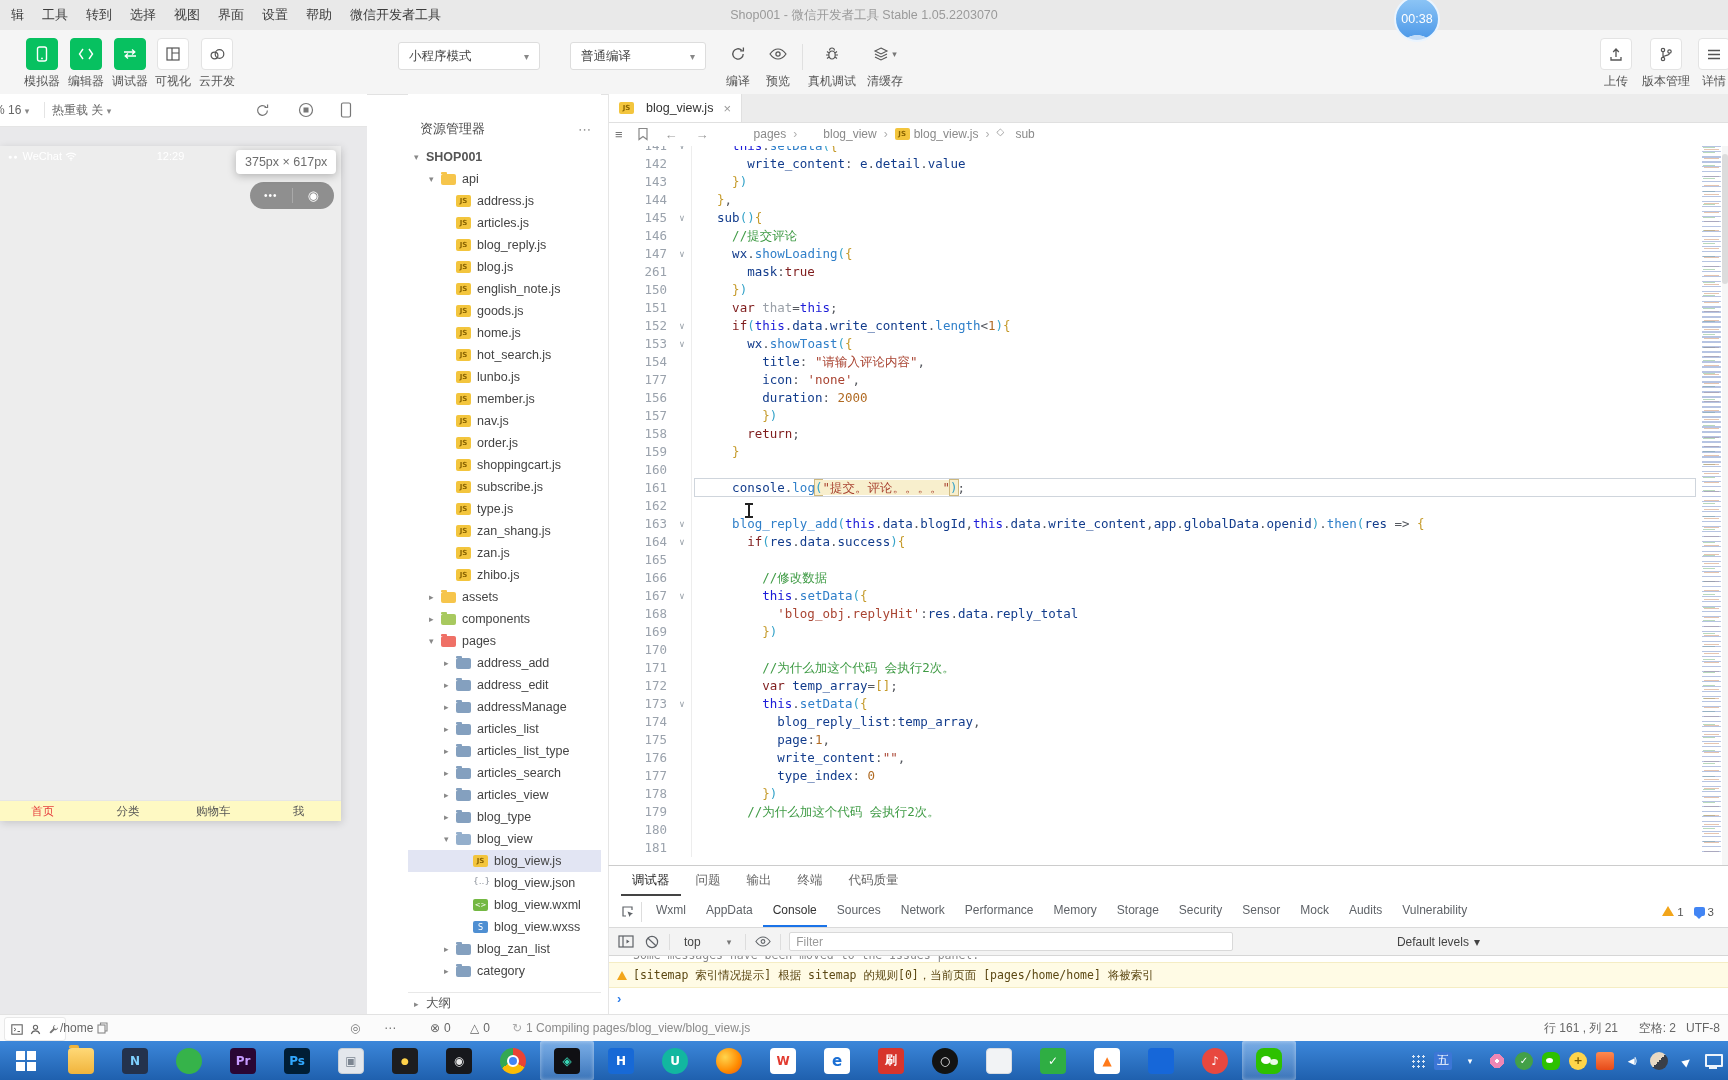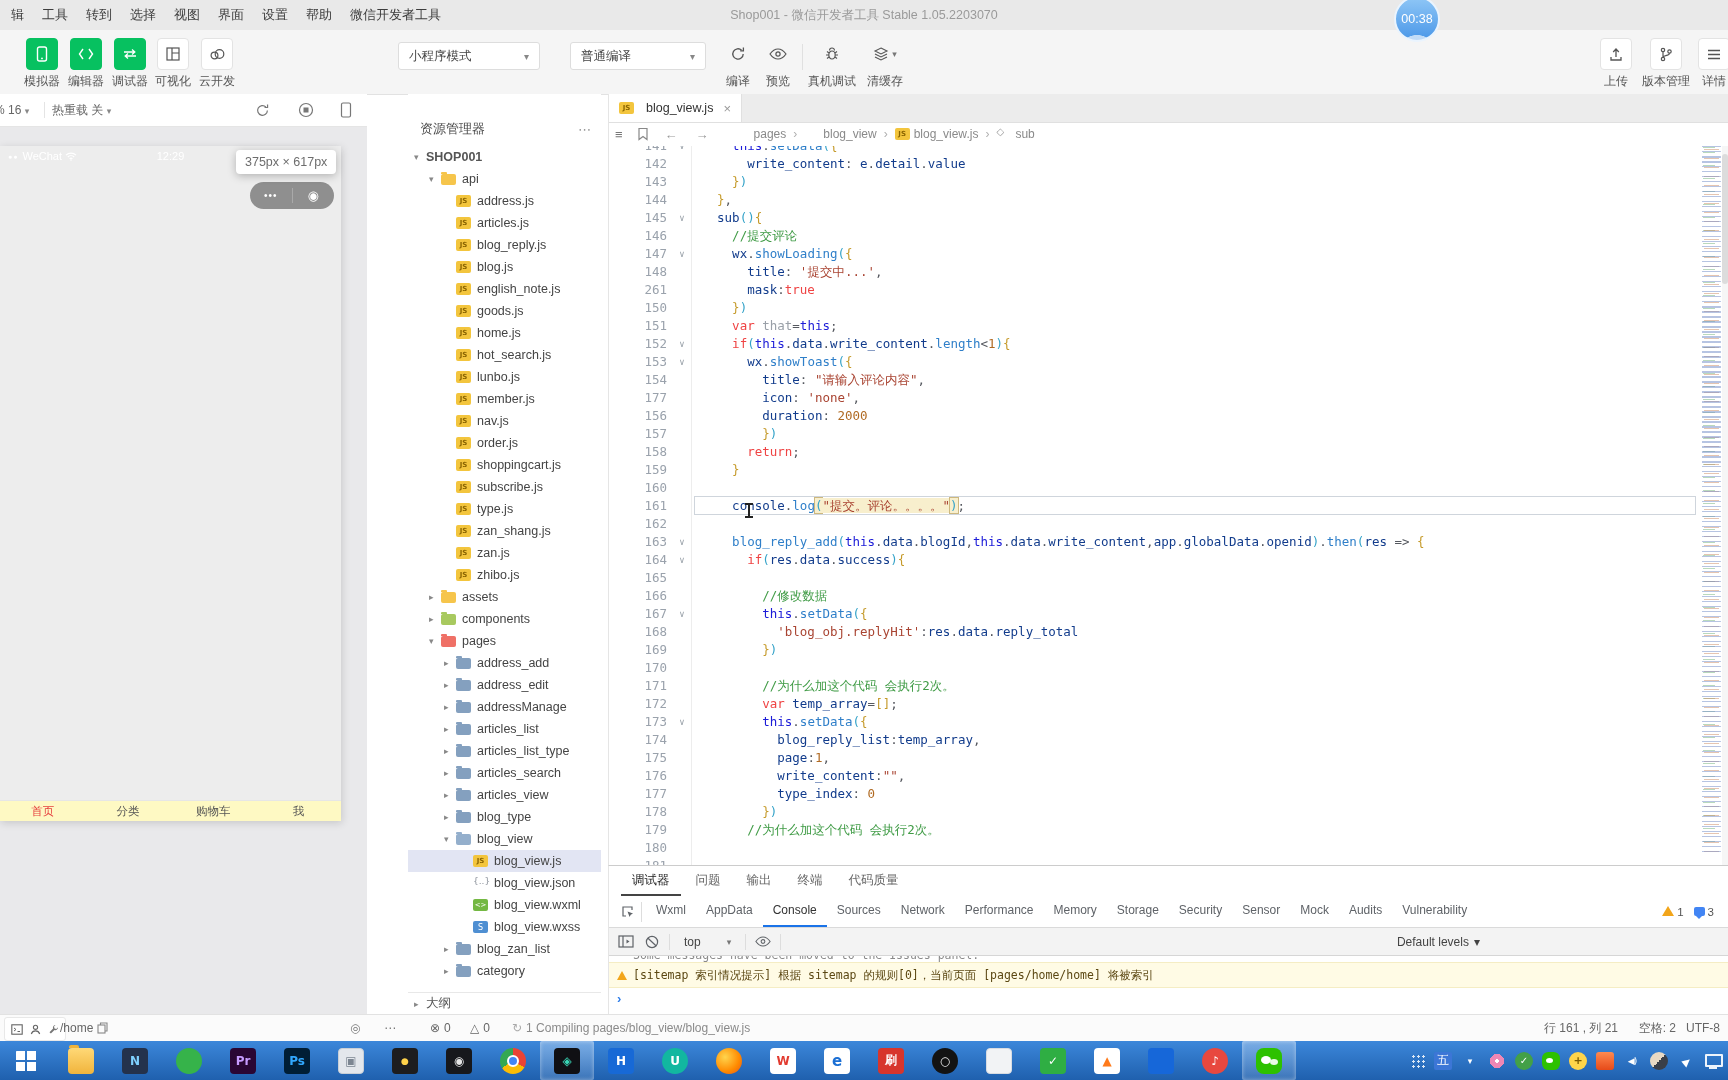"148" div.code-line { html: <div> <span>148</span> <span><span>∨</span></span> <span><span> </span><span>title</span><span>:</span><span> </span><span>'提交中...'</span><span>,</span></span> </div> -> none }
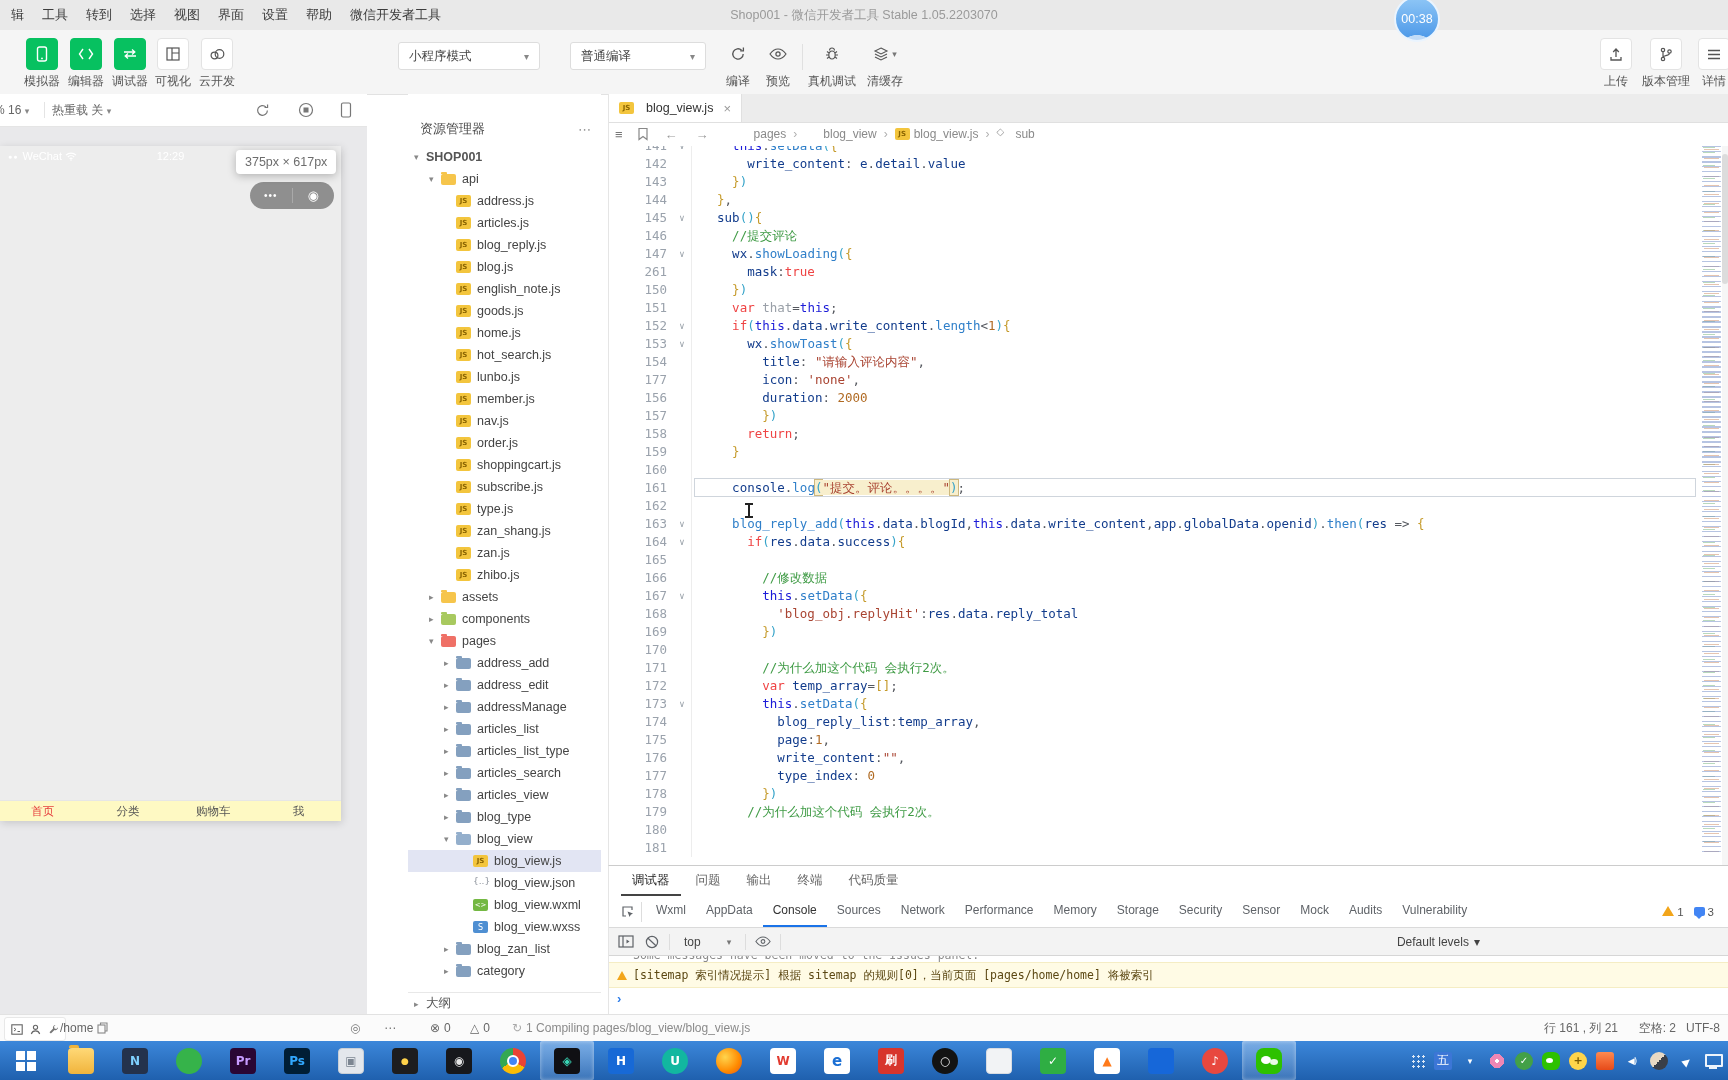"true" .tok[data-tok="kw"] { color: #ef4444 -> #7f1d1d }
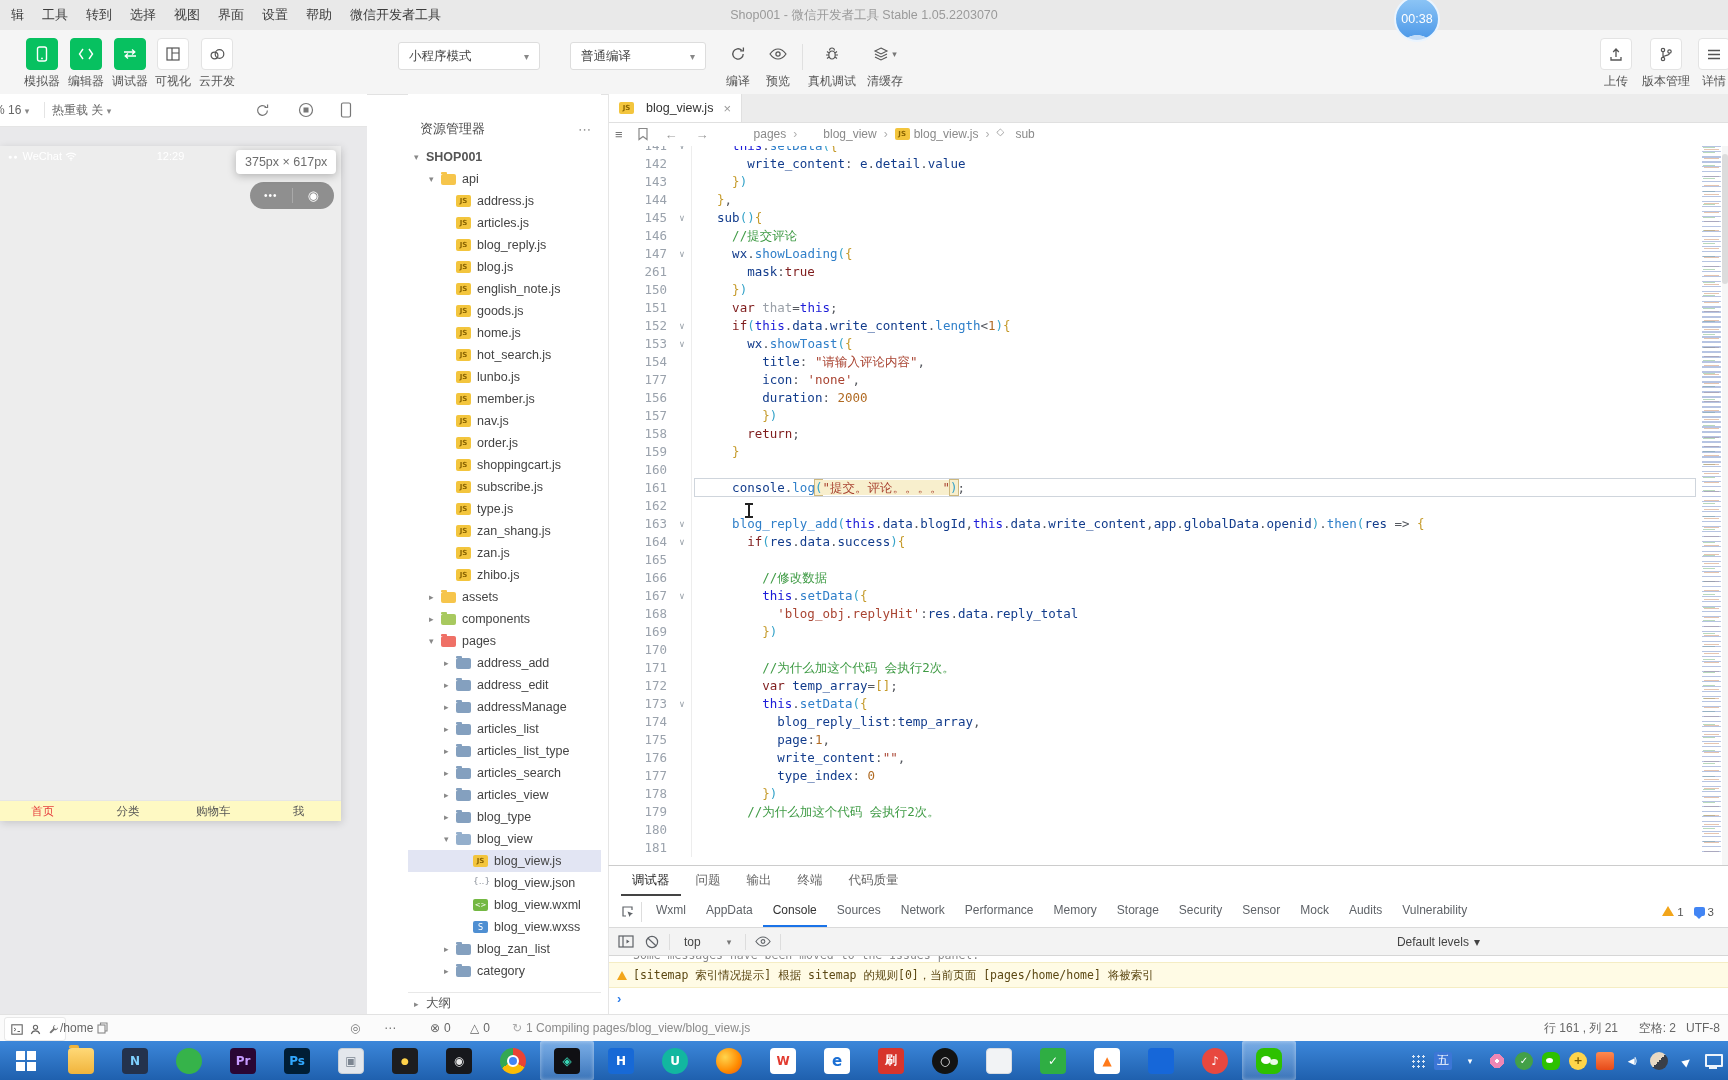"Filter" input.filter-input { html: none -> <input> }
